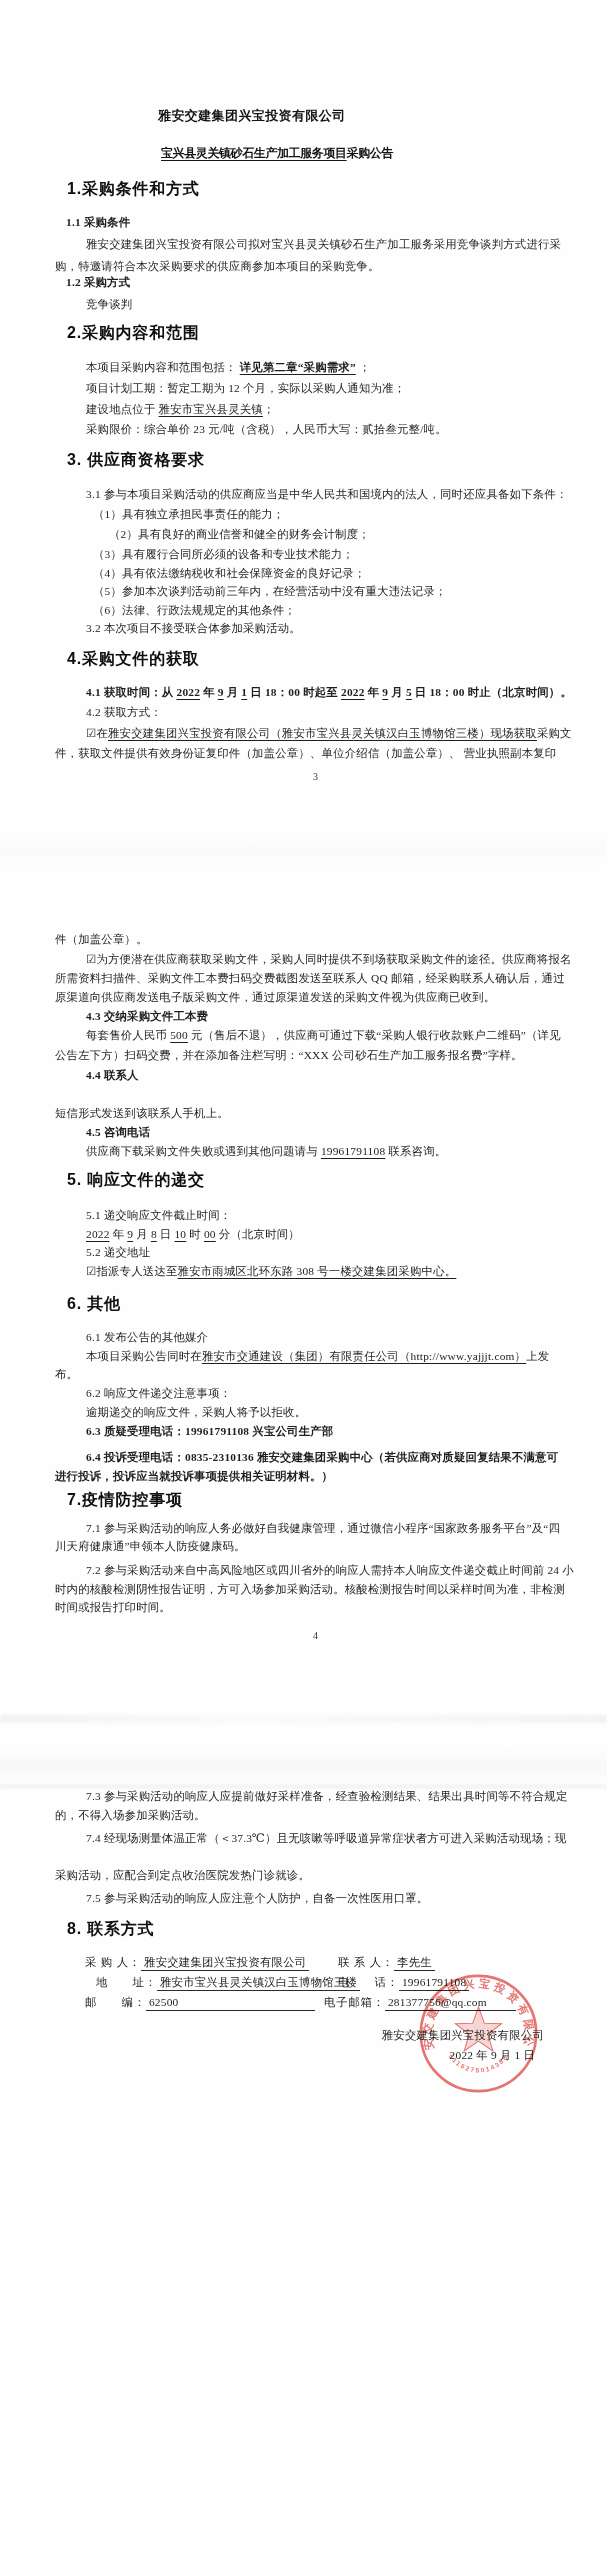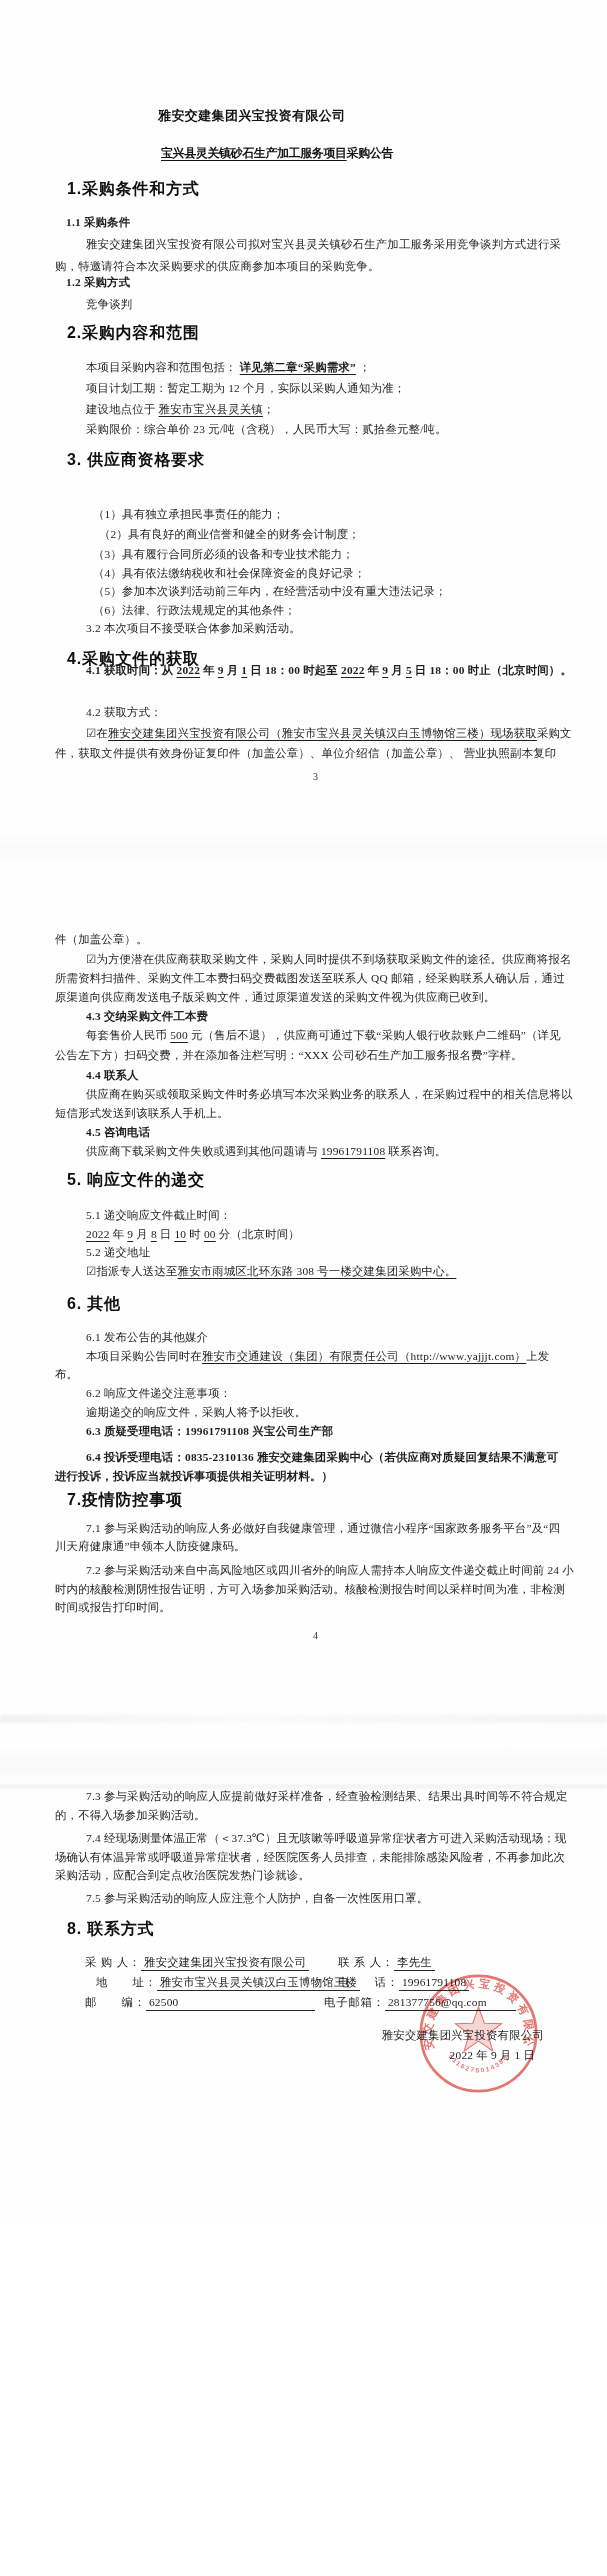"3.1" div.ln { html: none -> <div>3.1 参与本项目采购活动的供应商应当是中华人民共和国境内的法人，同时还应具备如下条件：</div> }
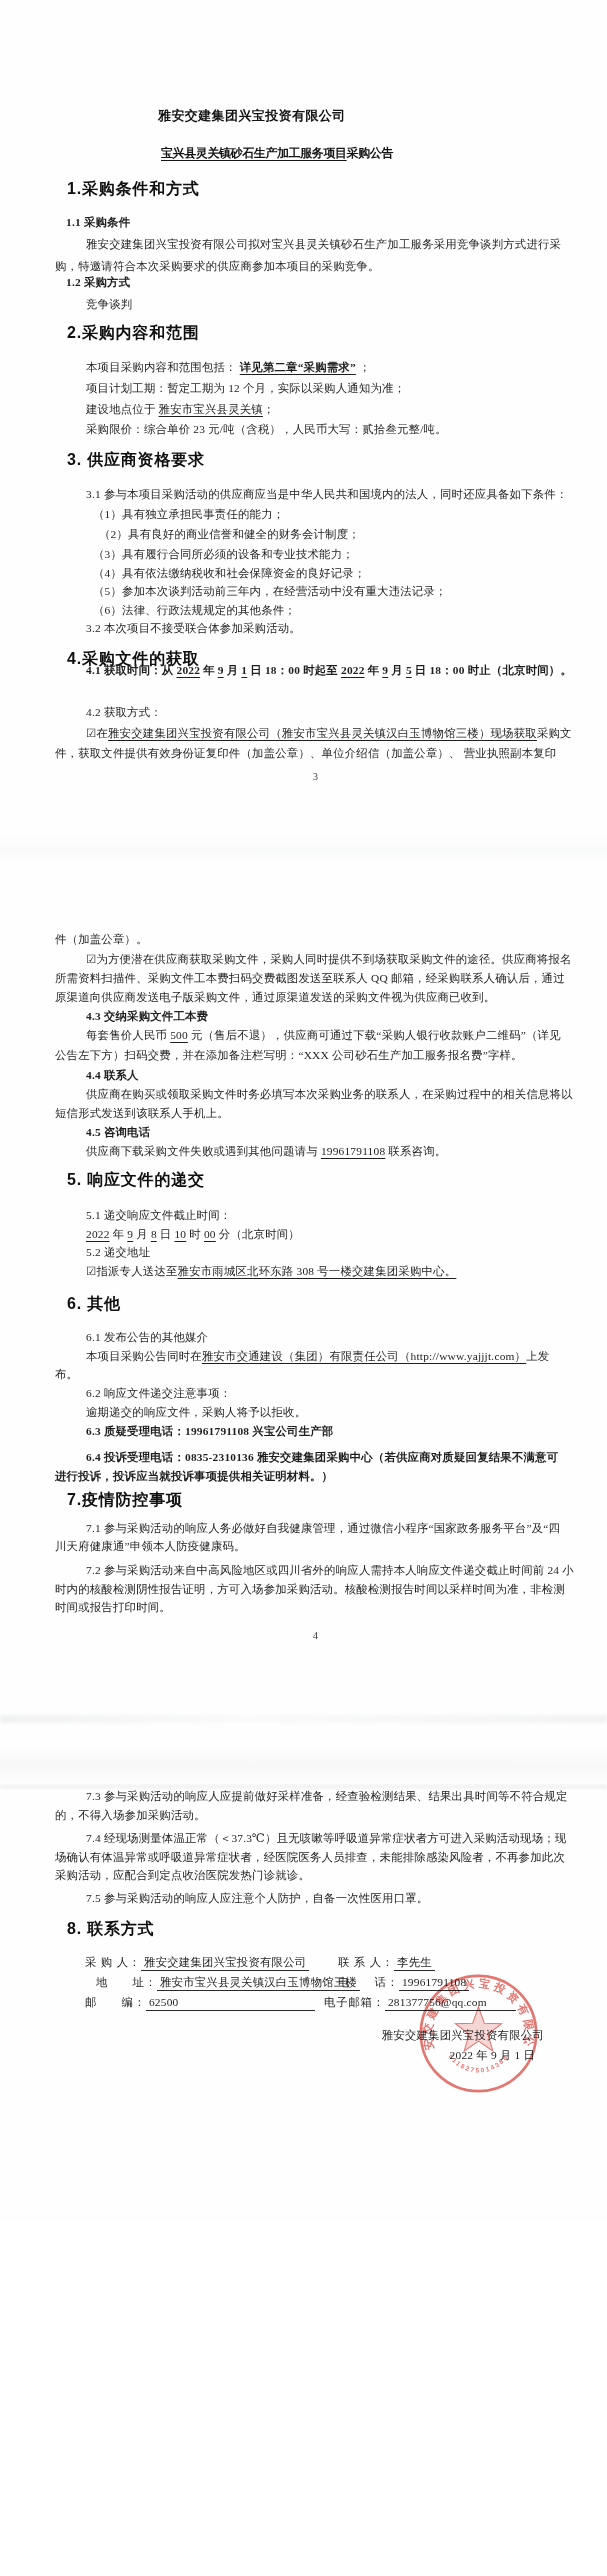"（2）具有良好的商业信誉和健全的财务会计制度；" div.ln { left: 99px -> 109px }
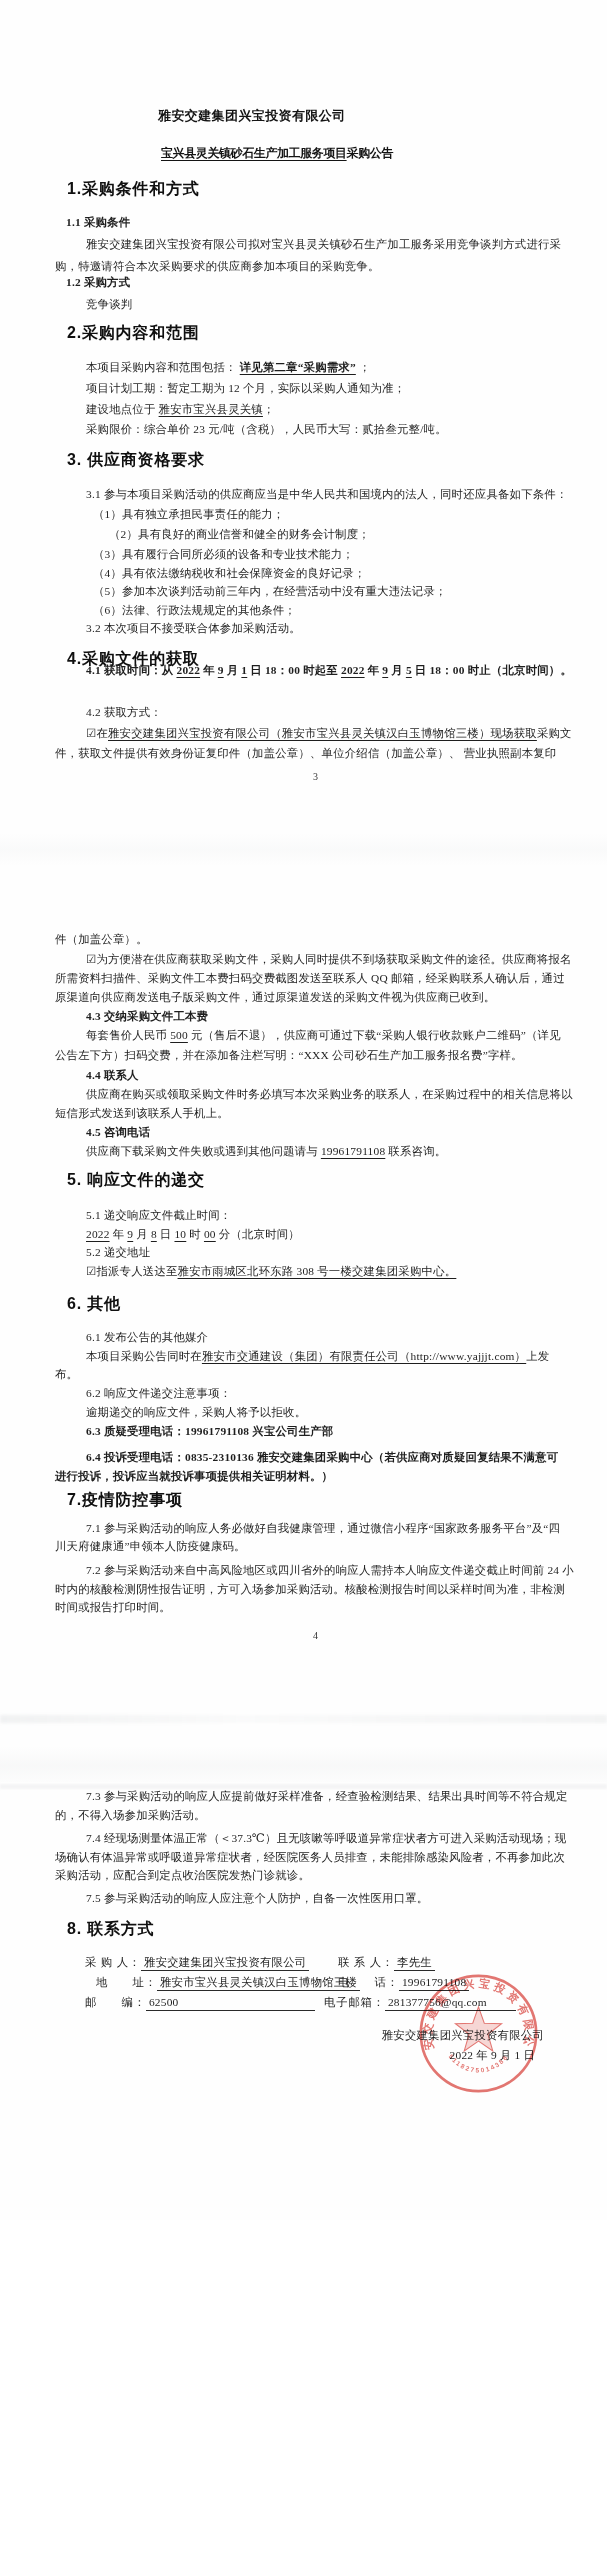"4.1 获取时间：从 2022 年 9" div.ln { top: 663px -> 685px }
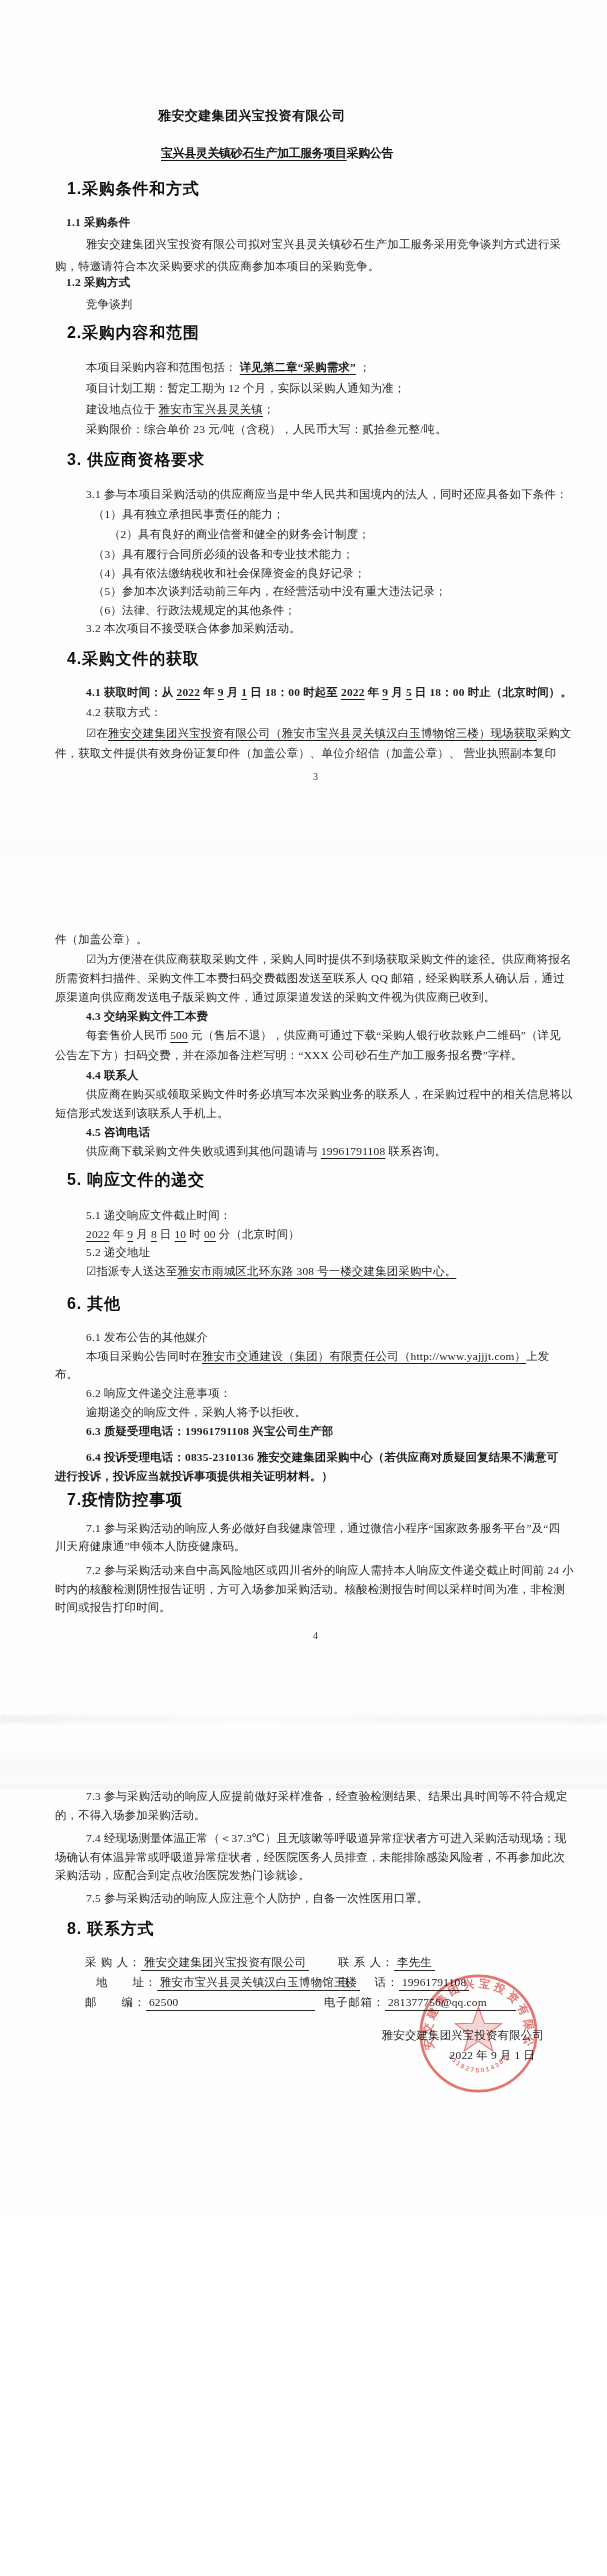"供应商在购买或领取采购文件时务必填写本次采购业务的联系人，在采购过程中的相关信息" div.ln { html: <div>供应商在购买或领取采购文件时务必填写本次采购业务的联系人，在采购过程中的相关信息将以</div> -> none }
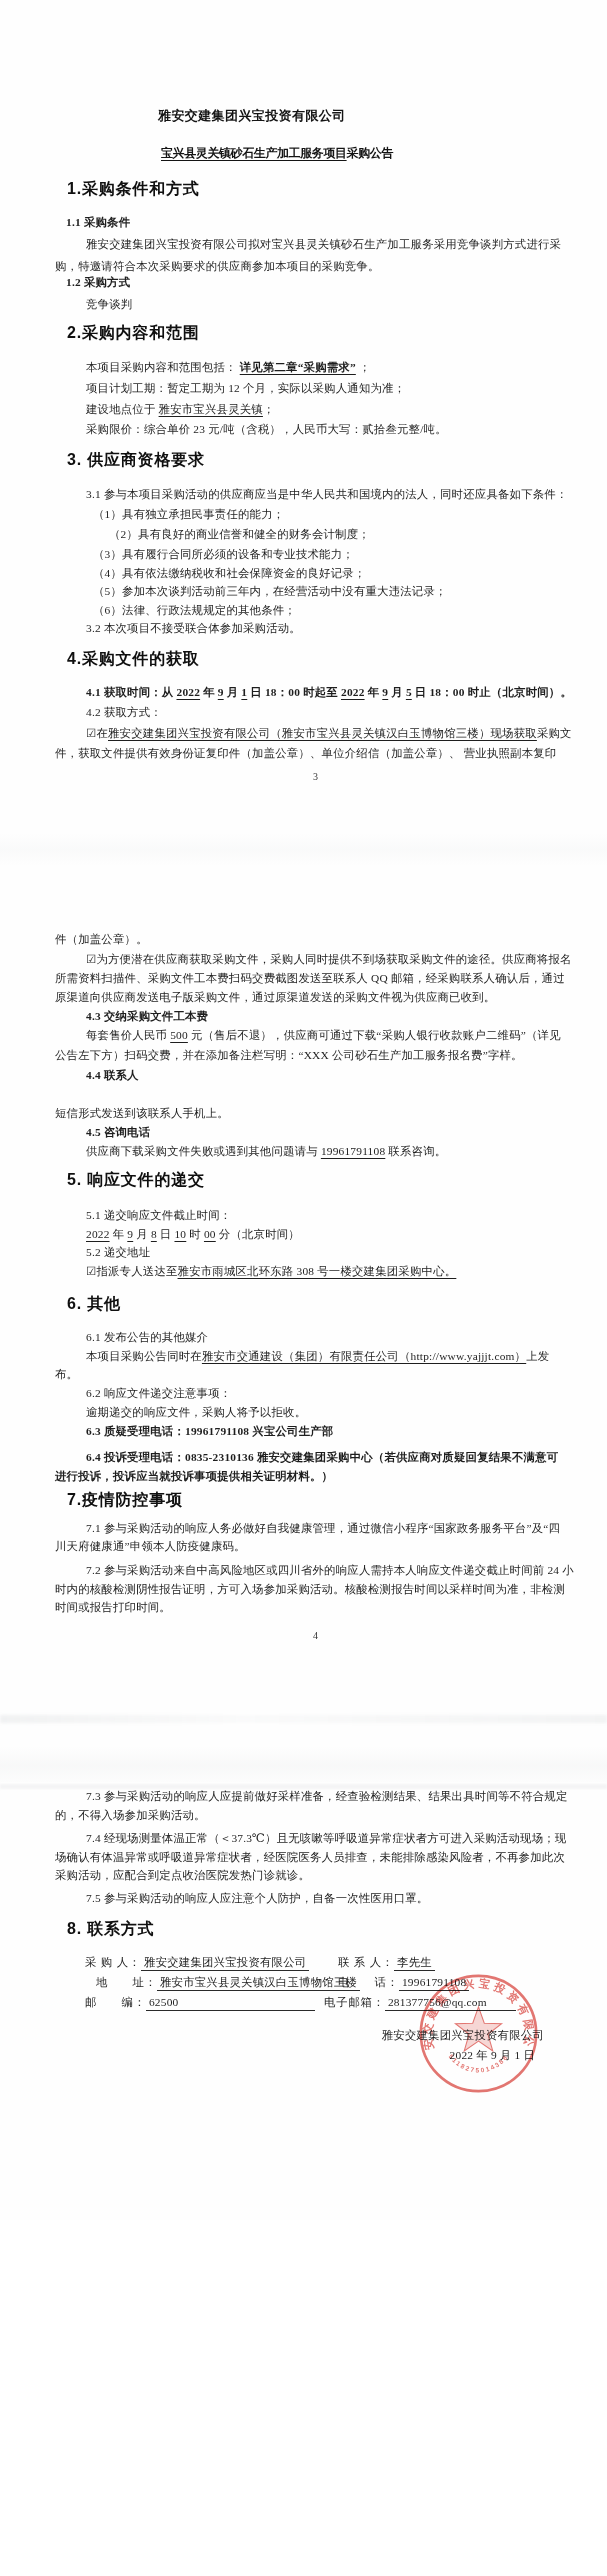"场确认有体温异常或呼吸道异常症状者，经医院医务人员排查，未能排除感染风险者，不再" div.ln { html: <div>场确认有体温异常或呼吸道异常症状者，经医院医务人员排查，未能排除感染风险者，不再参加此次</div> -> none }
